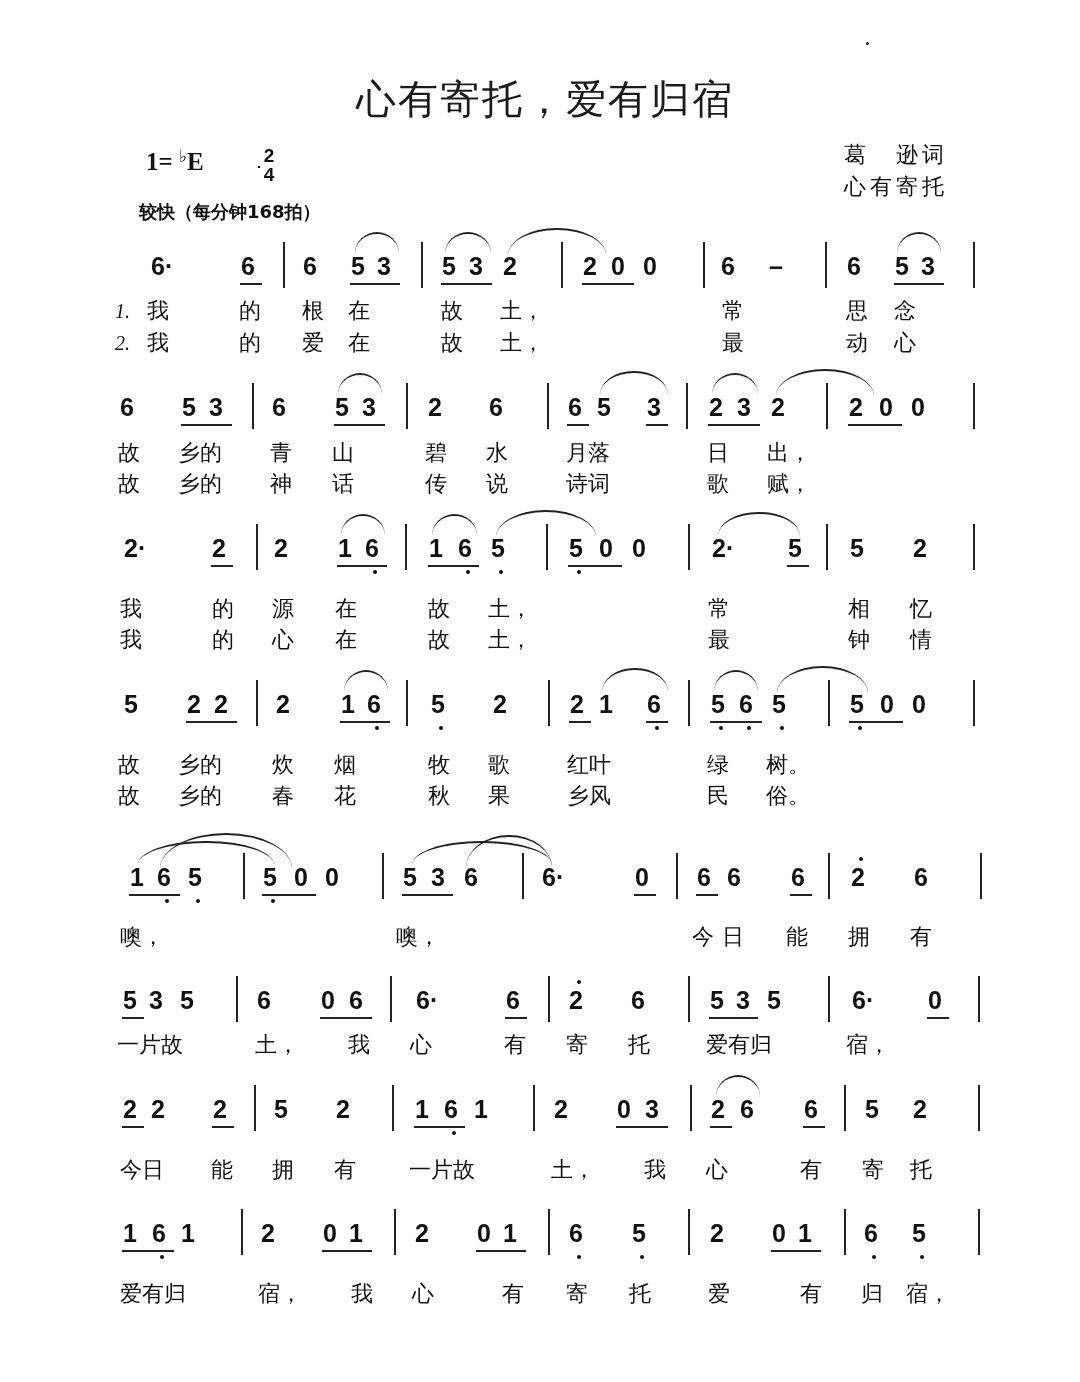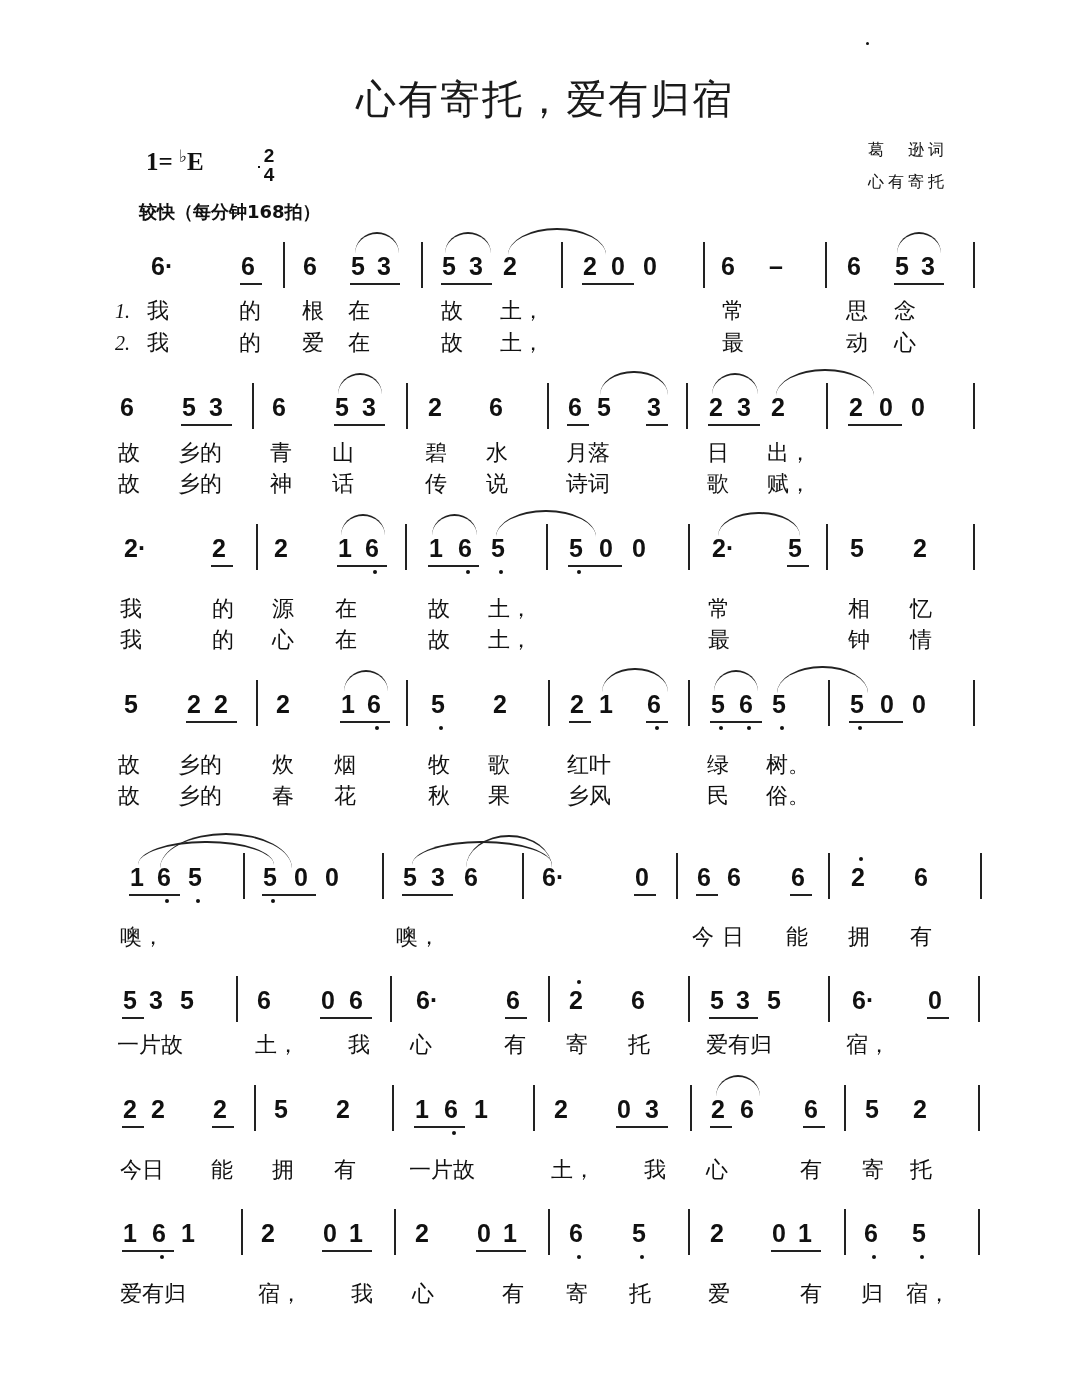"葛 逊词" .credit { font-size: 16px -> 22px }
